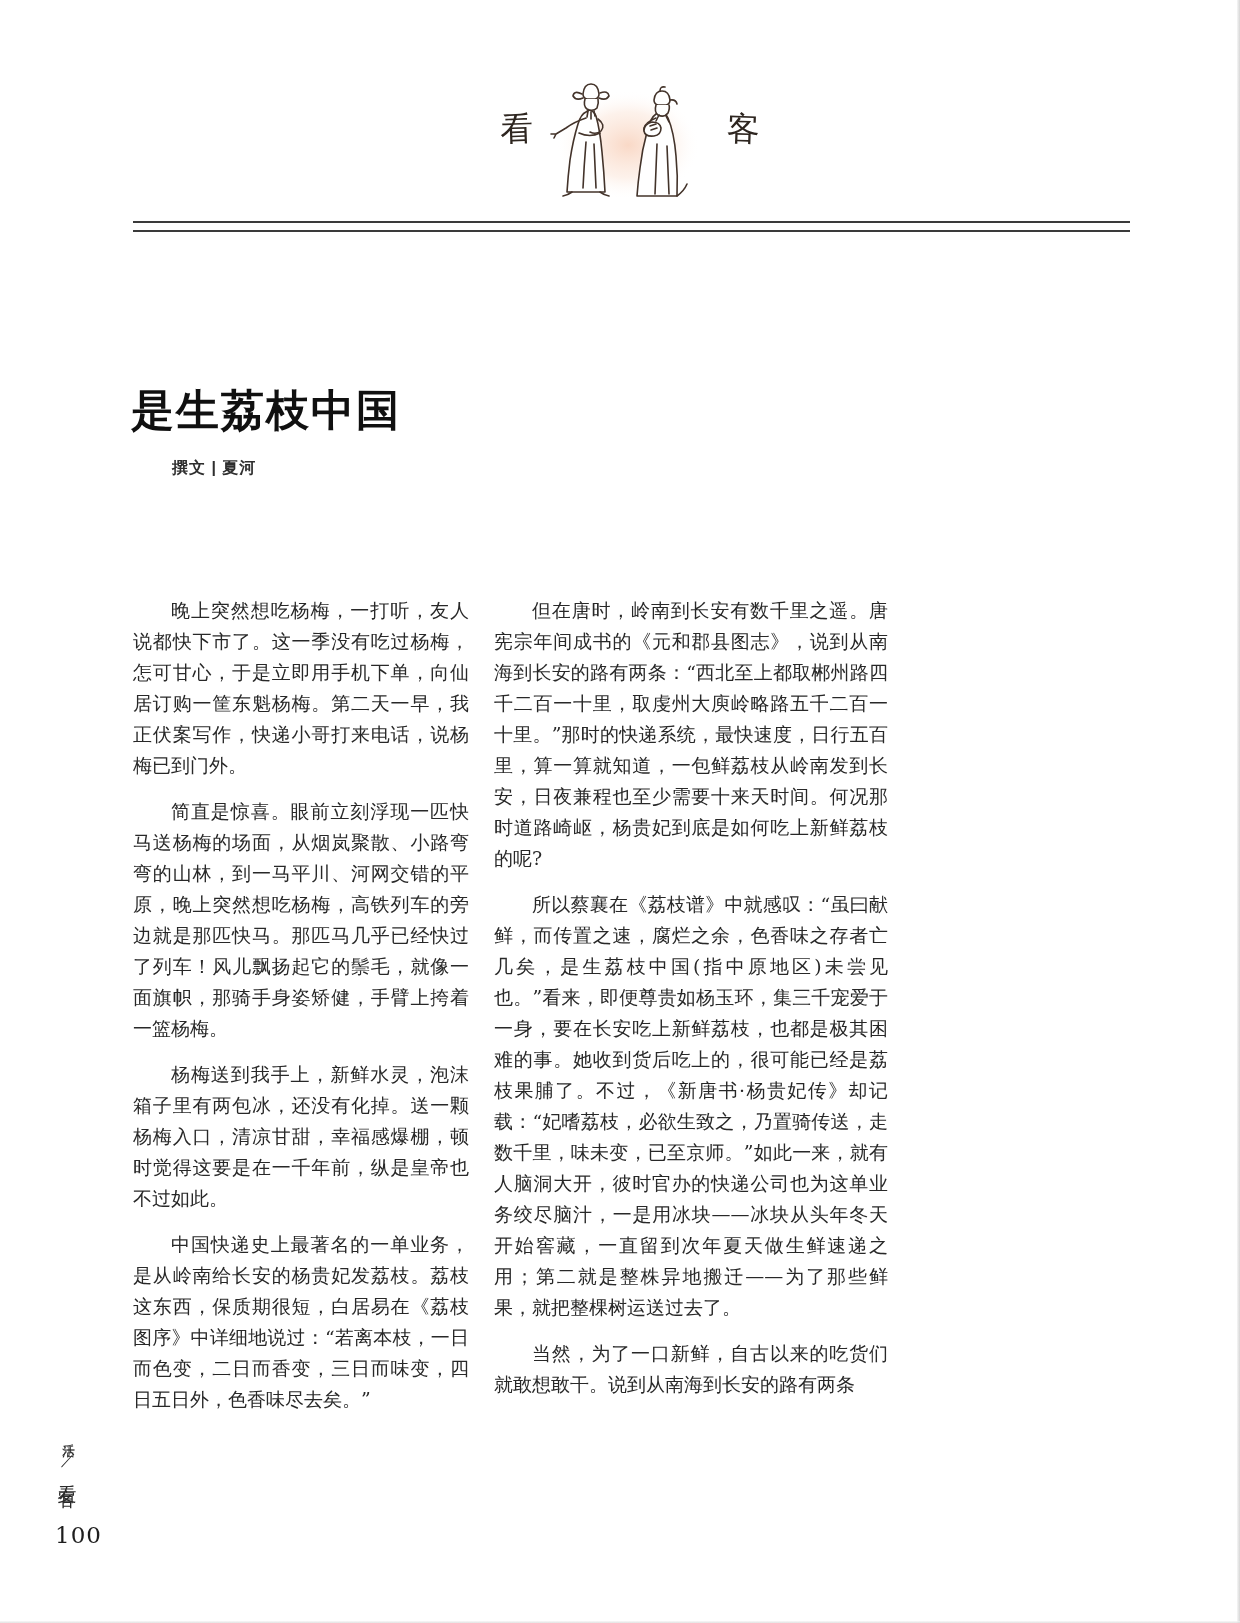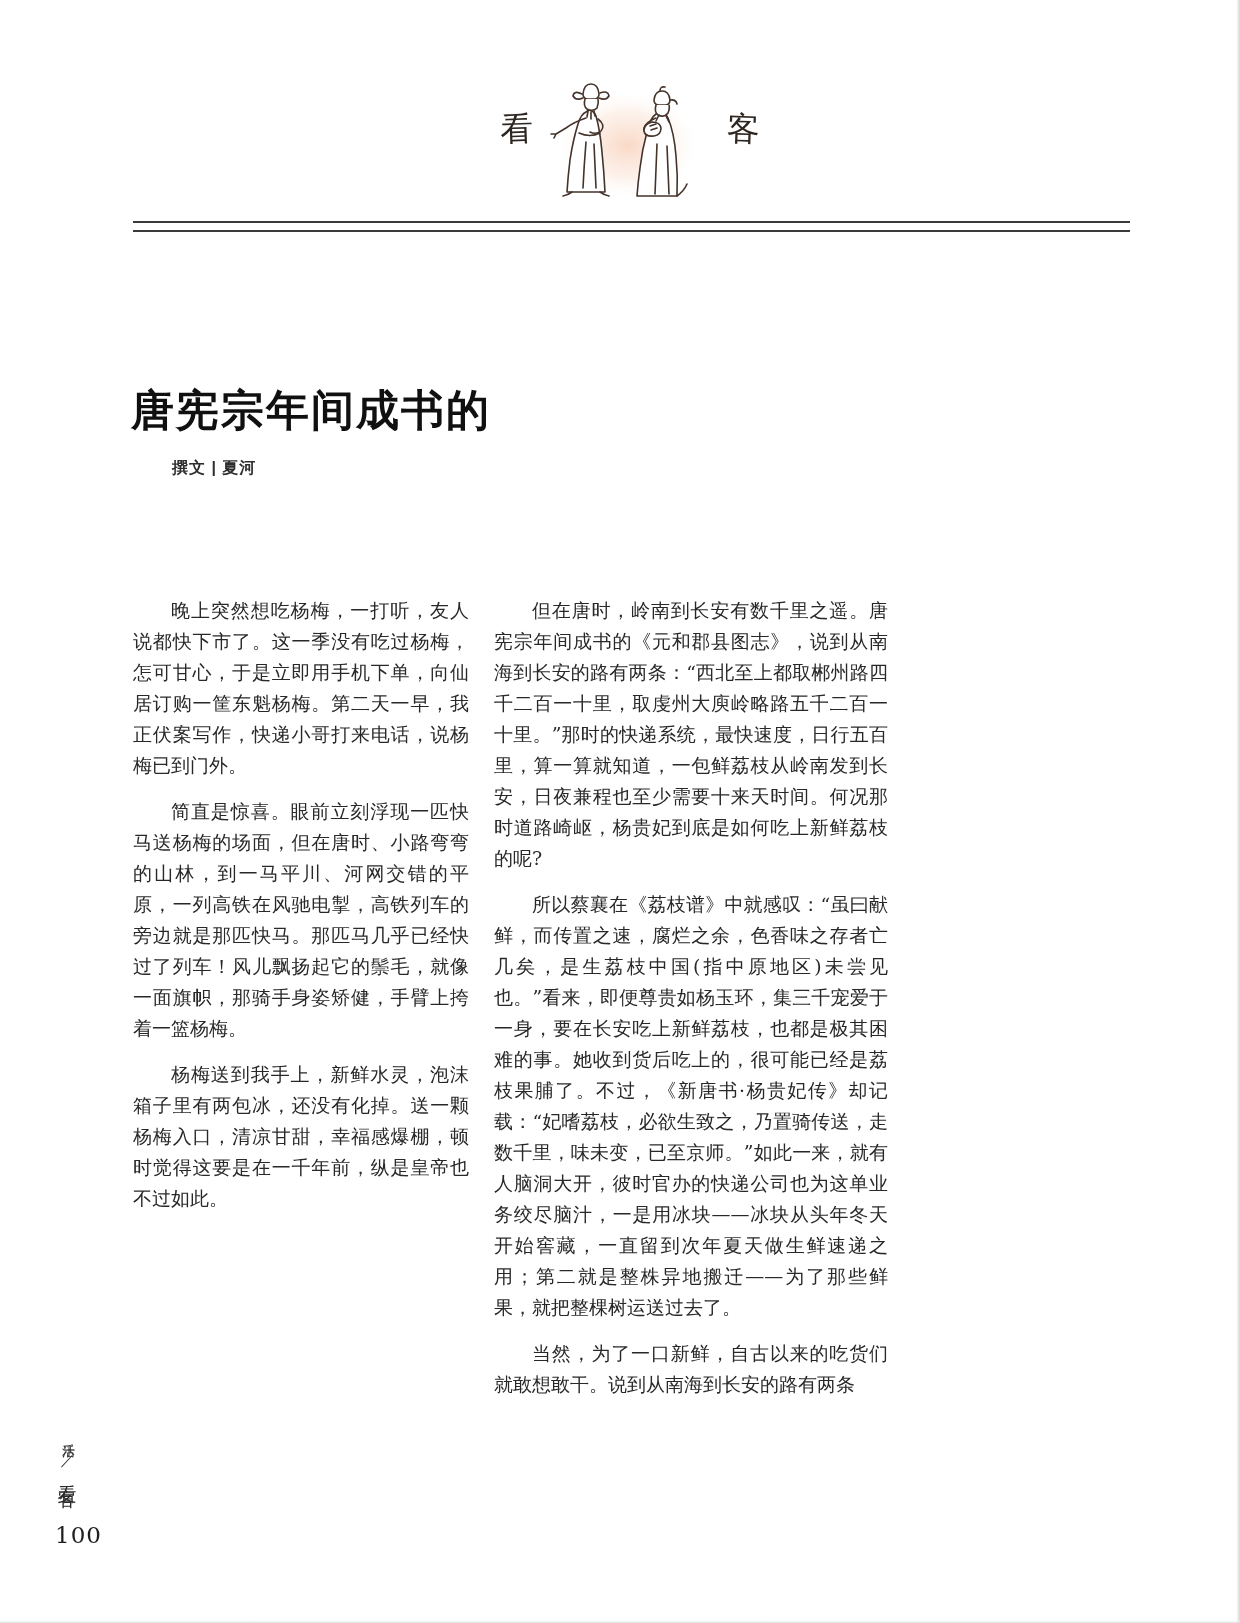"唐宪宗年间成书的" h1.title { text: 唐宪宗年间成书的 -> 是生荔枝中国 }
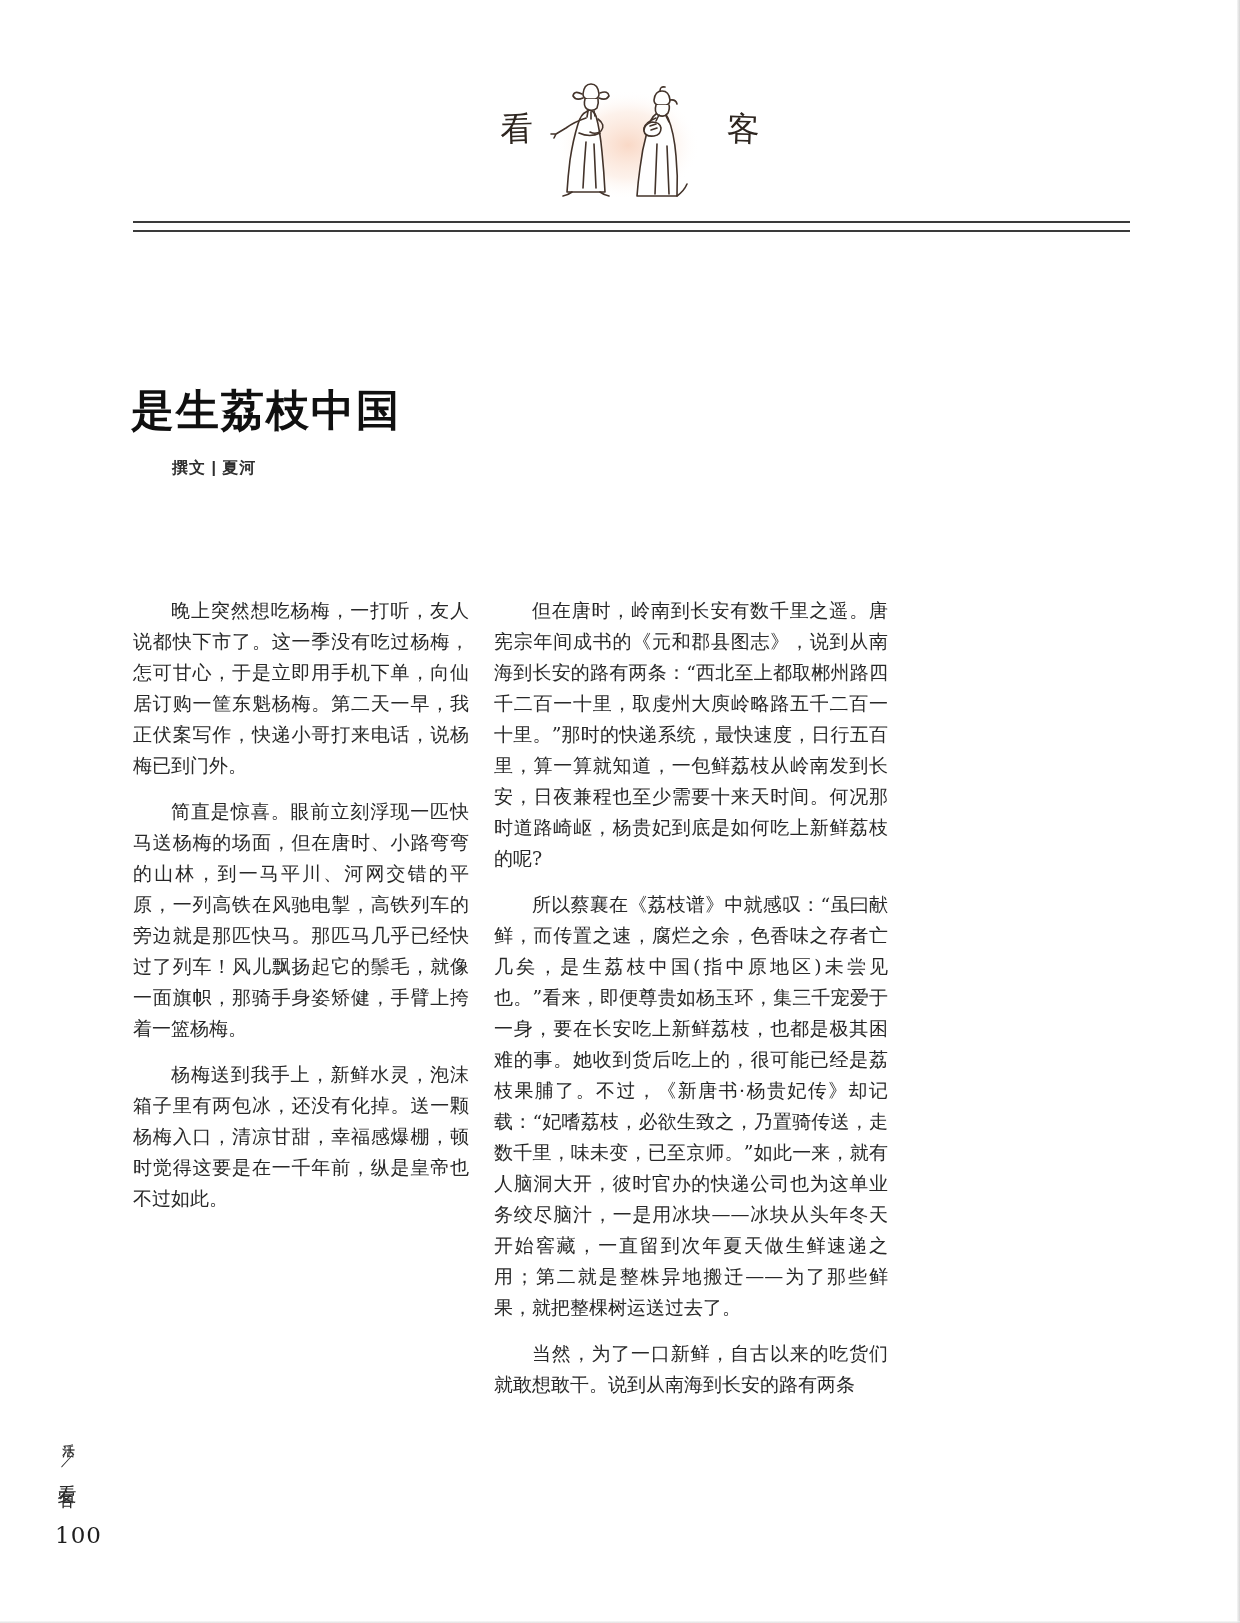"简直是惊喜。眼前立刻浮现一匹快马送杨梅的场面，但在唐时、小路弯弯的山林，到一马平" p { text: 但在唐时、小路弯弯的山林，到一马平川、河网交错的平原，一列高铁在风驰电掣 -> 从烟岚聚散、小路弯弯的山林，到一马平川、河网交错的平原，晚上突然想吃杨梅 }
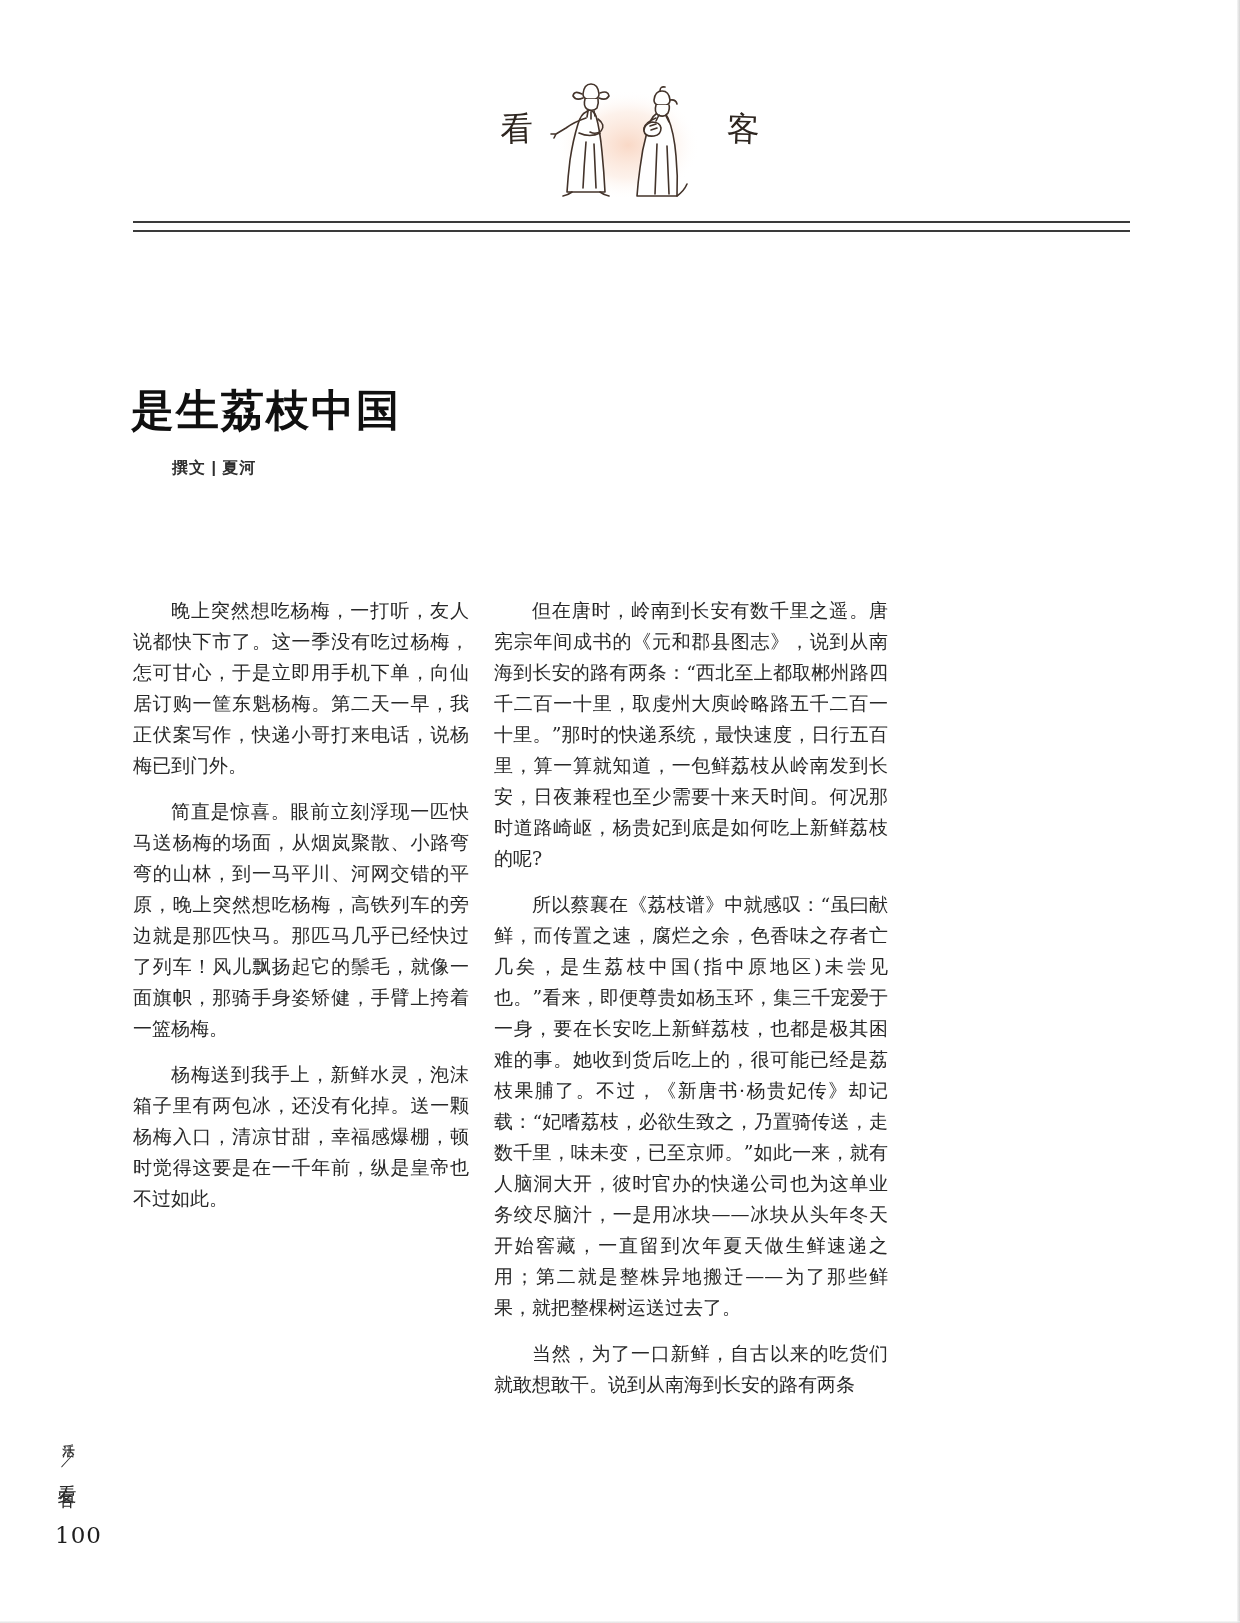"中国快递史上最著名的一单业务，是从岭南给长安的杨贵妃发荔枝。荔枝这东西，保质期很" p { html: none -> <p>中国快递史上最著名的一单业务，是从岭南给长安的杨贵妃发荔枝。荔枝这东西，保质期很短，白居易在《荔枝图序》中详细地说过：“若离本枝，一日而色变，二日而香变，三日而味变，四日五日外，色香味尽去矣。”</p> }
